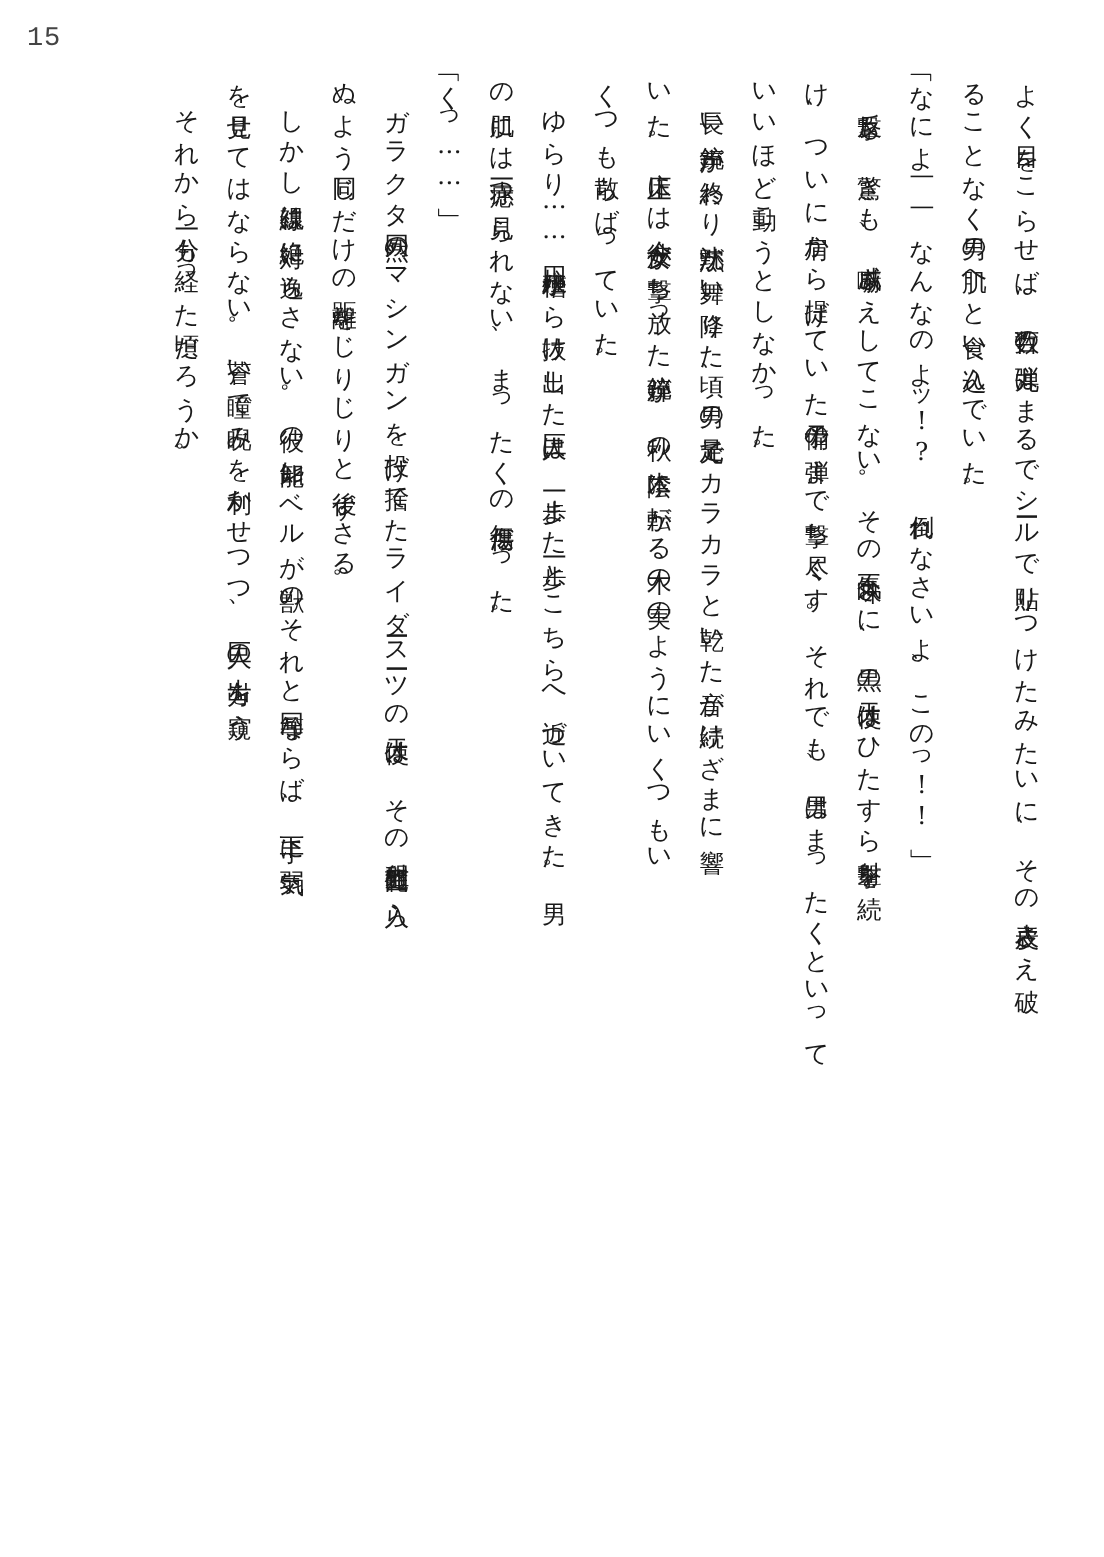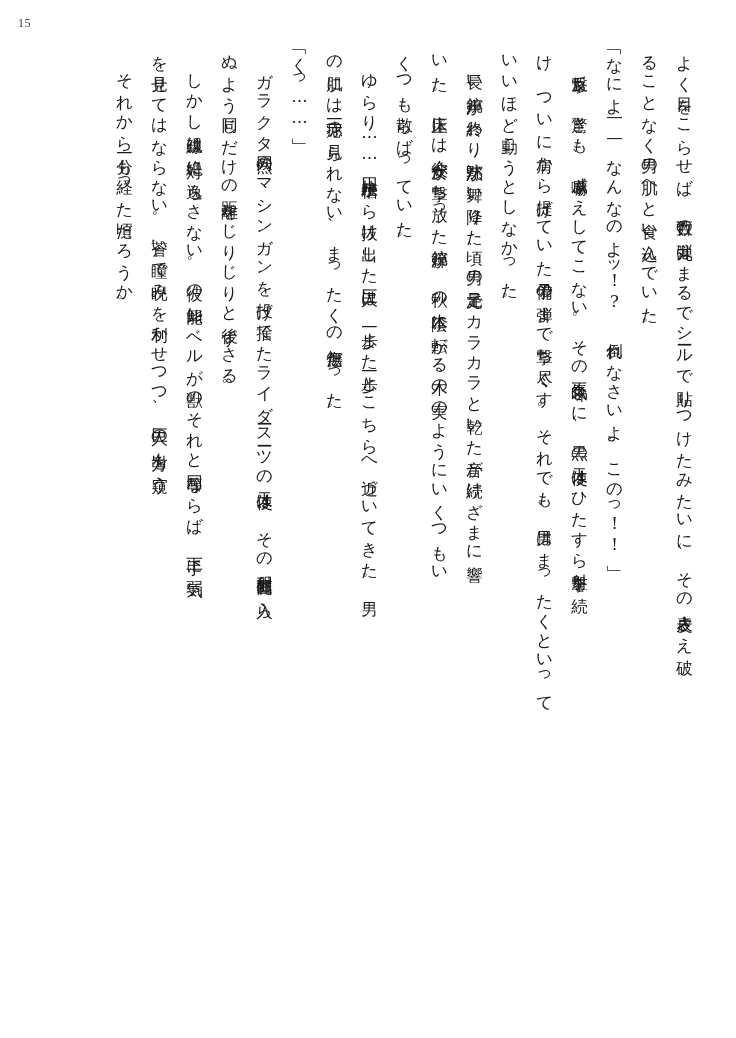"15" .page-number { font-family: Liberation Serif, serif -> Liberation Mono, monospace; font-size: 12px -> 18px }
